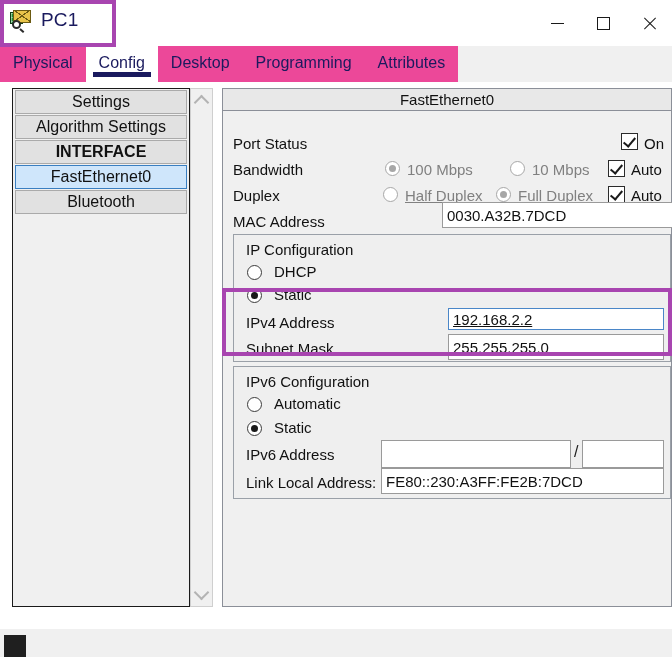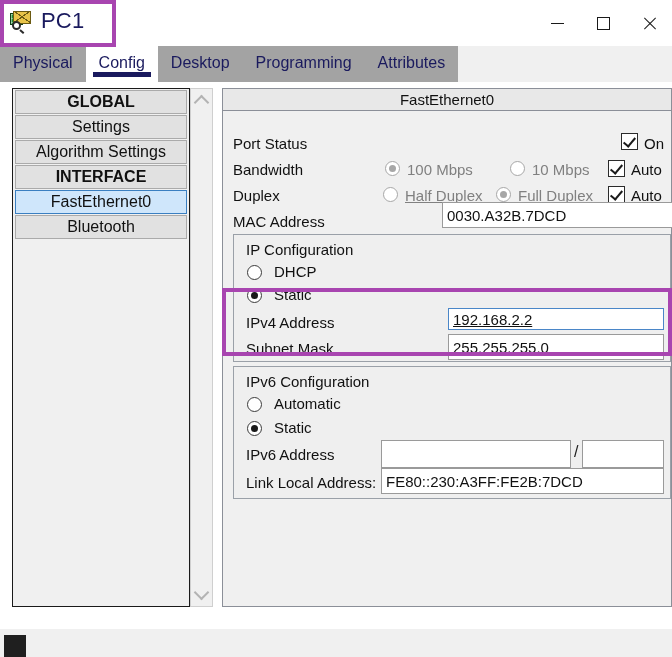"PC1" .title-text { font-size: 22px -> 19px }
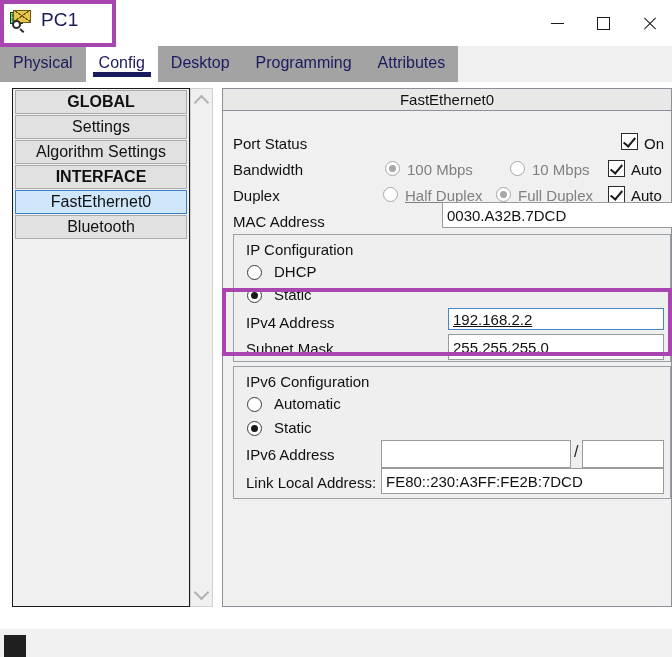"Physical" .tab.inactive { background: #a3a3a3 -> #ec4899 }
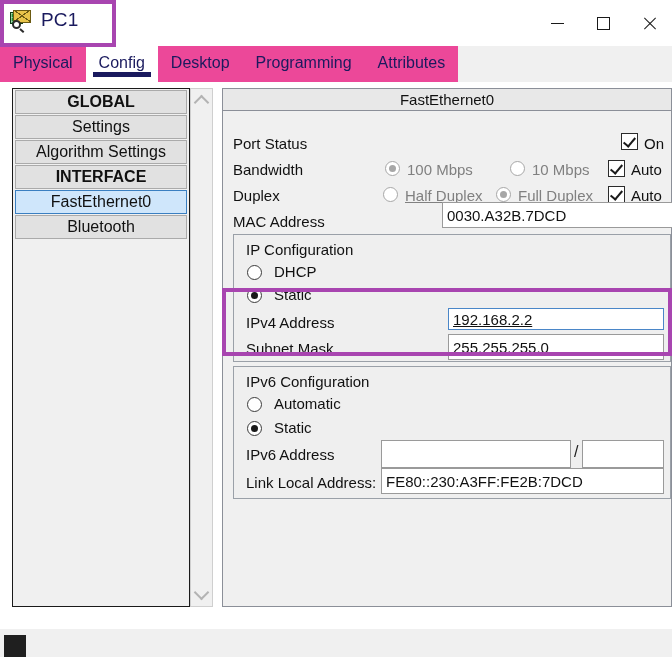"GLOBAL" div.side-item { html: <div>GLOBAL</div> -> none }
